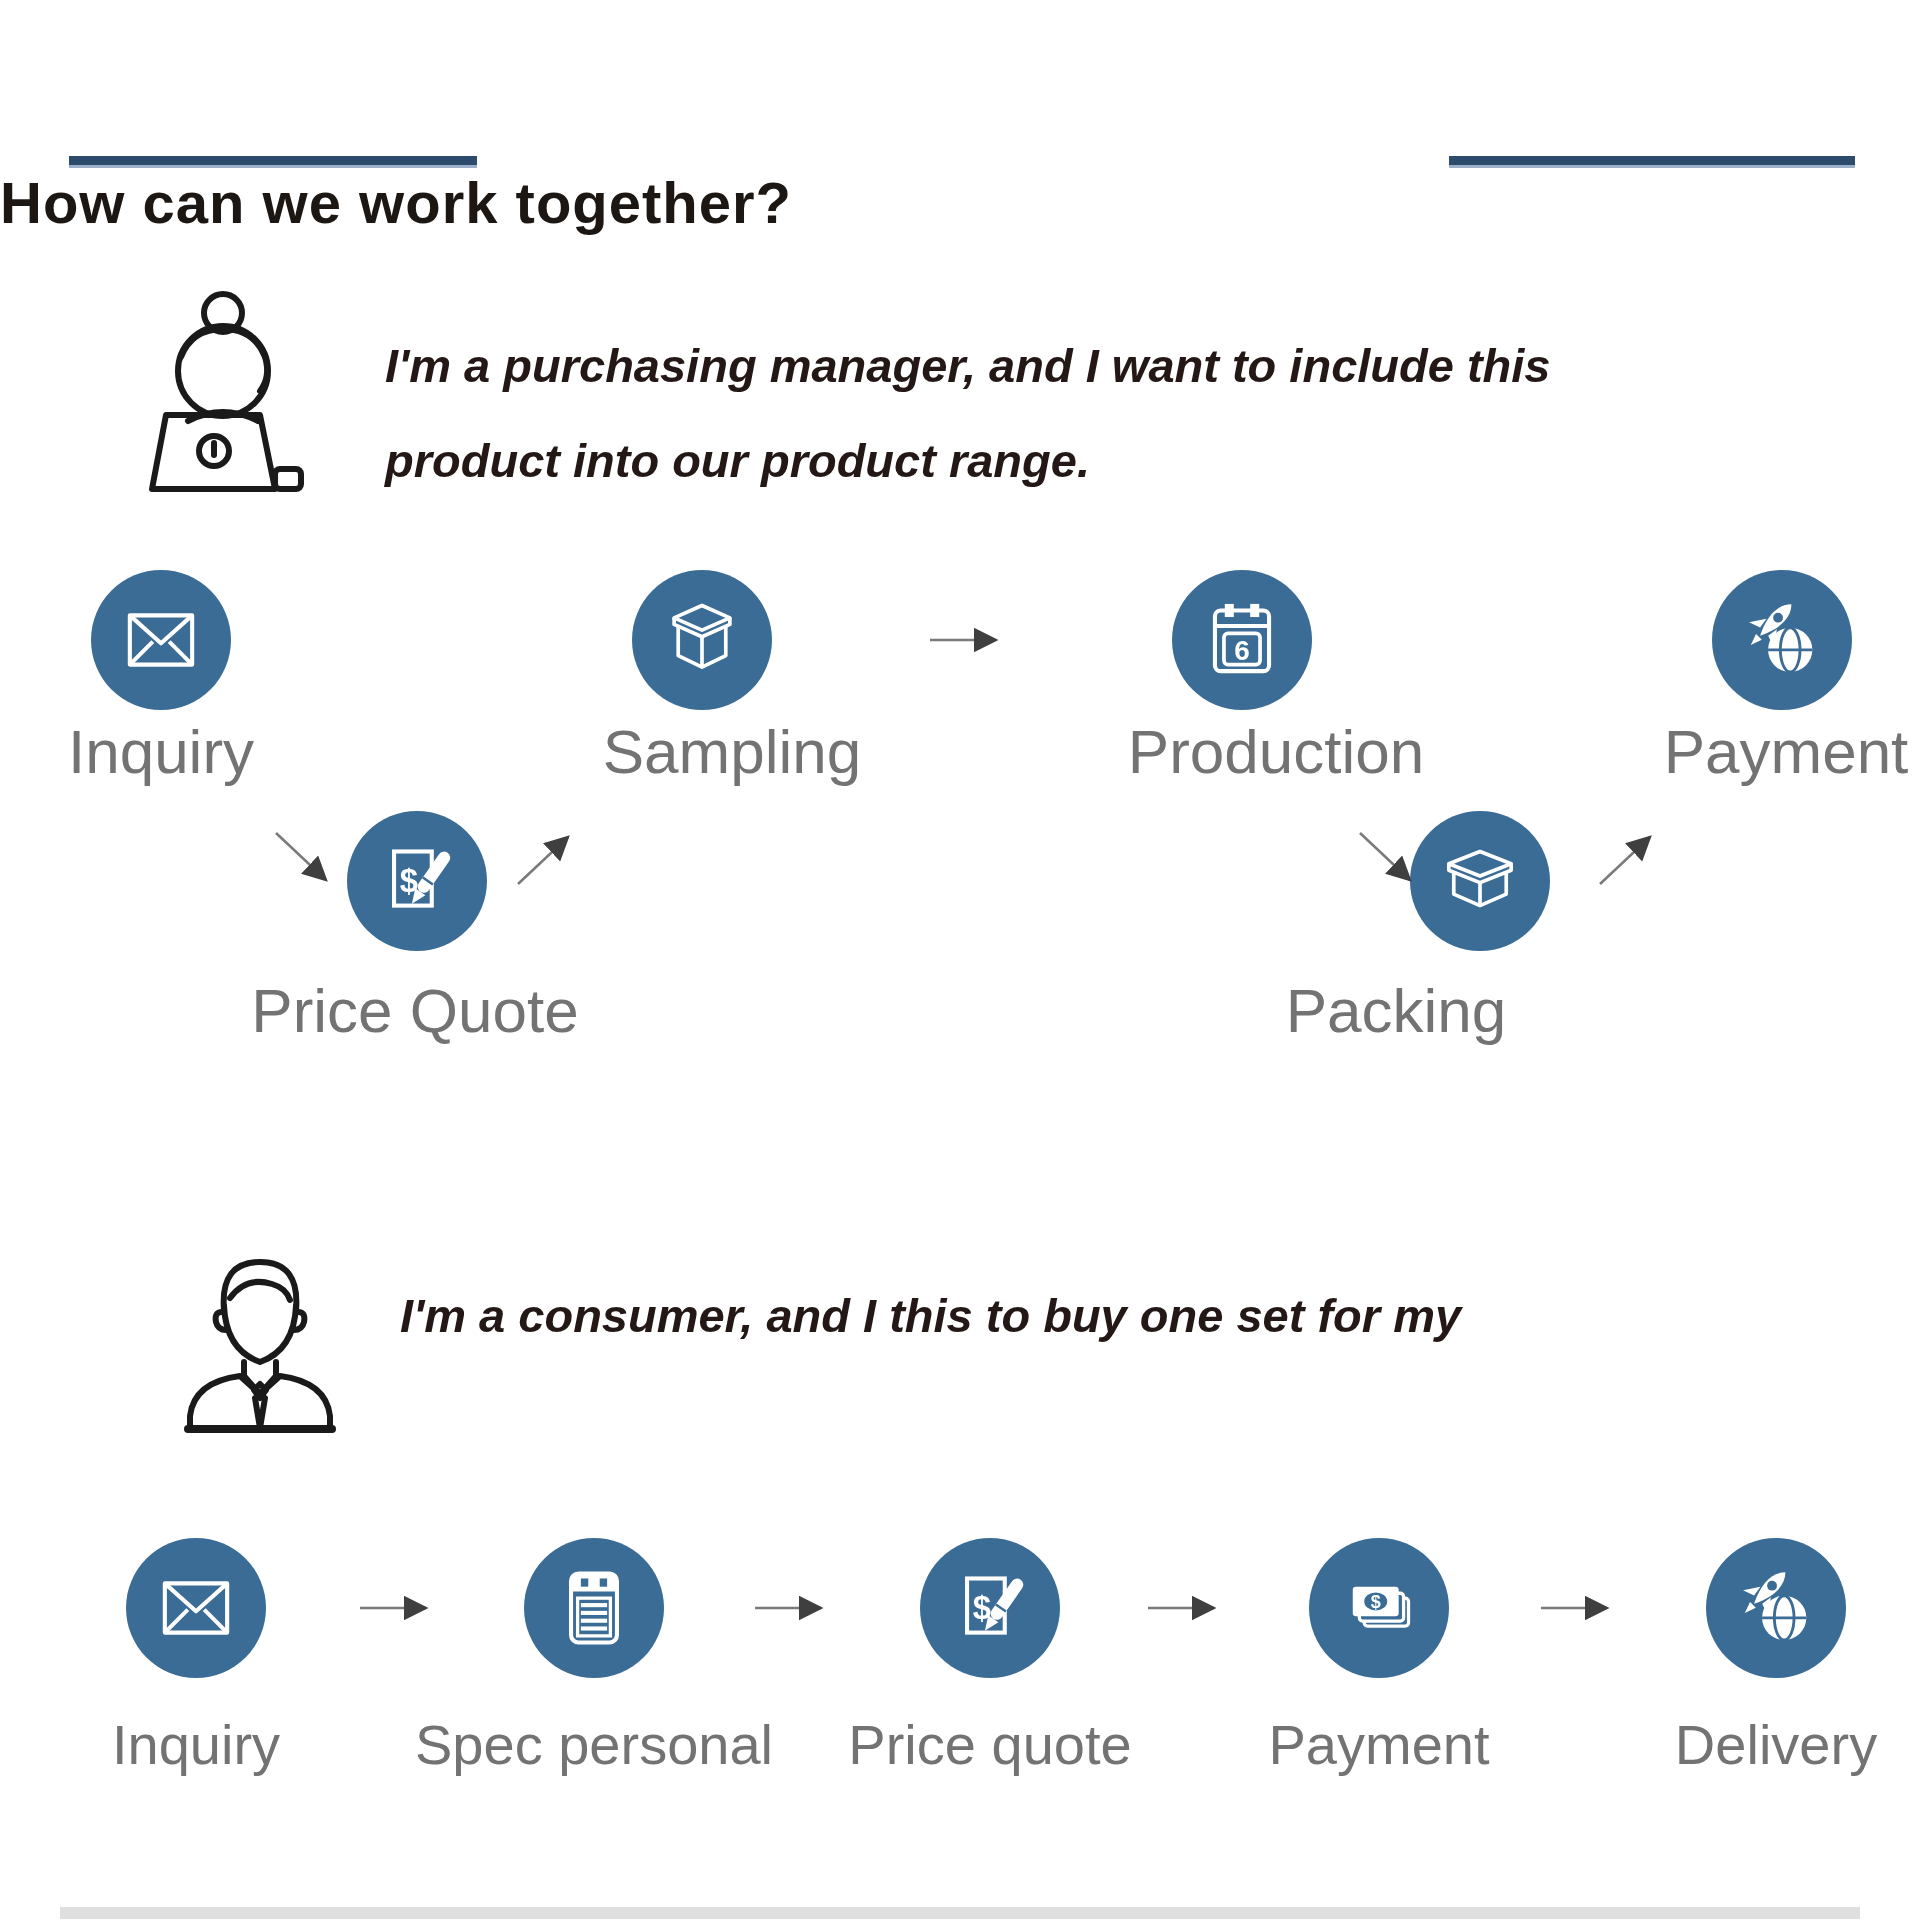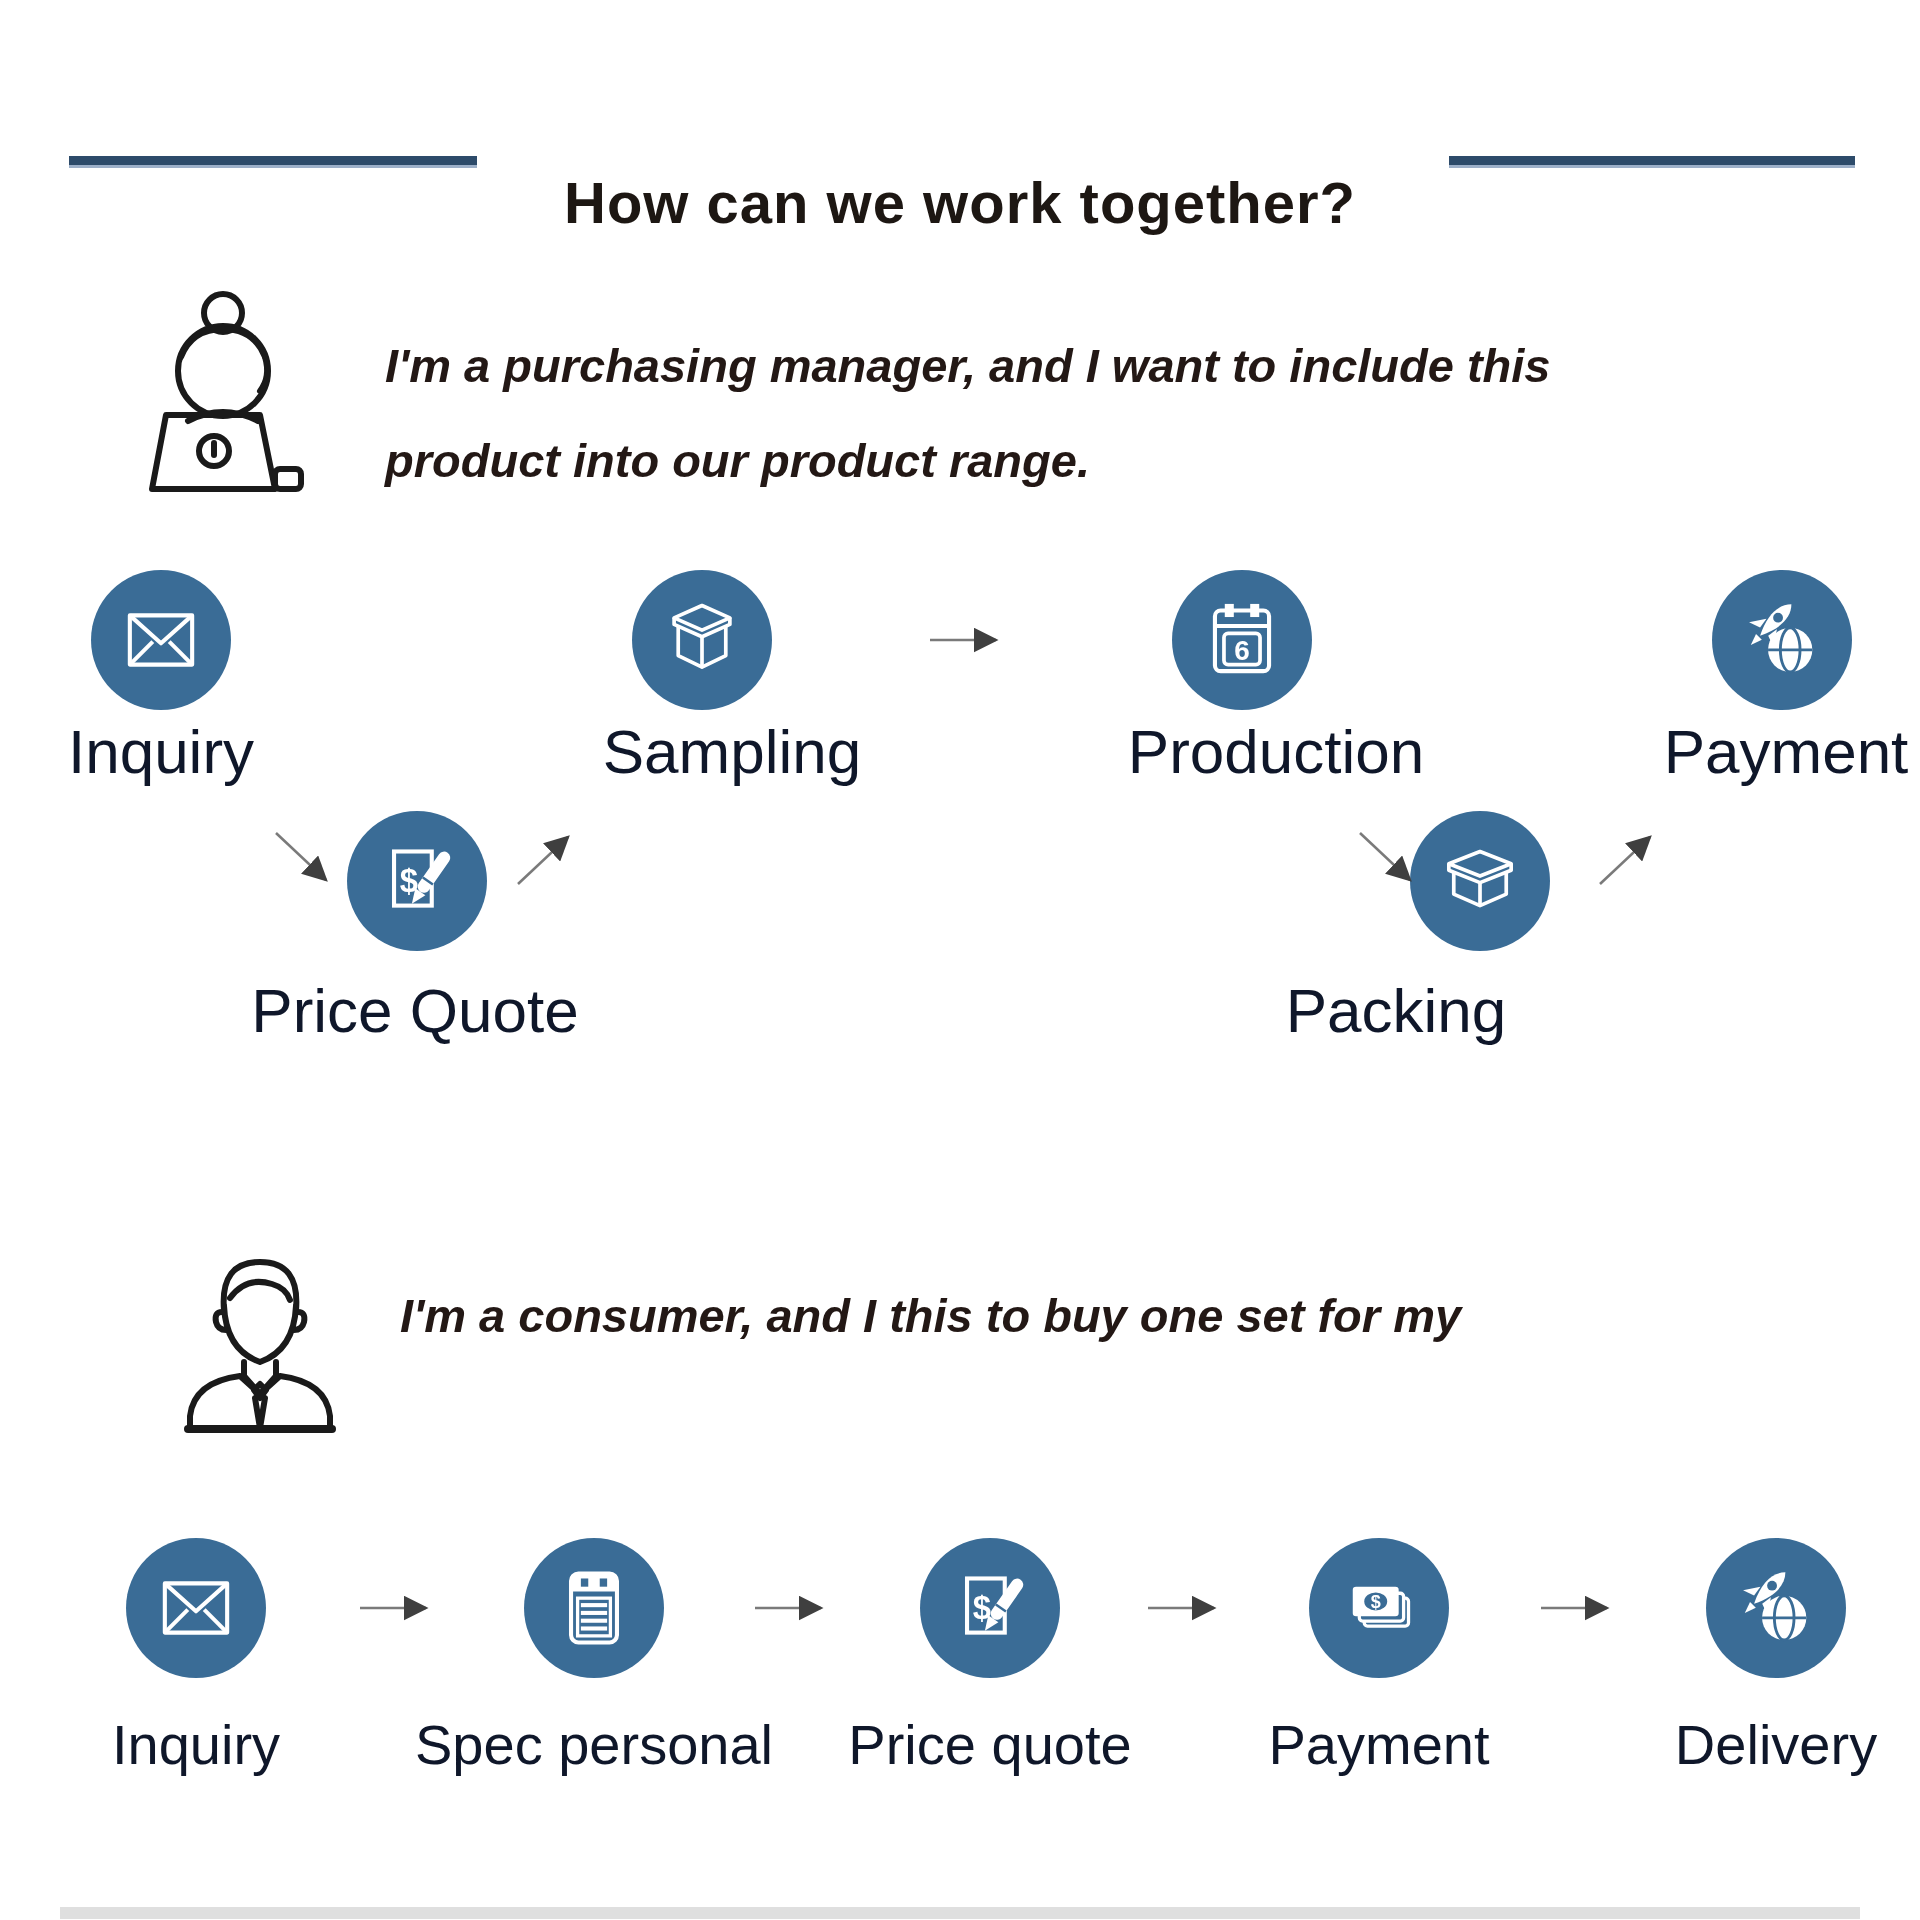"How can we work together?" .title { text-align: center -> left }
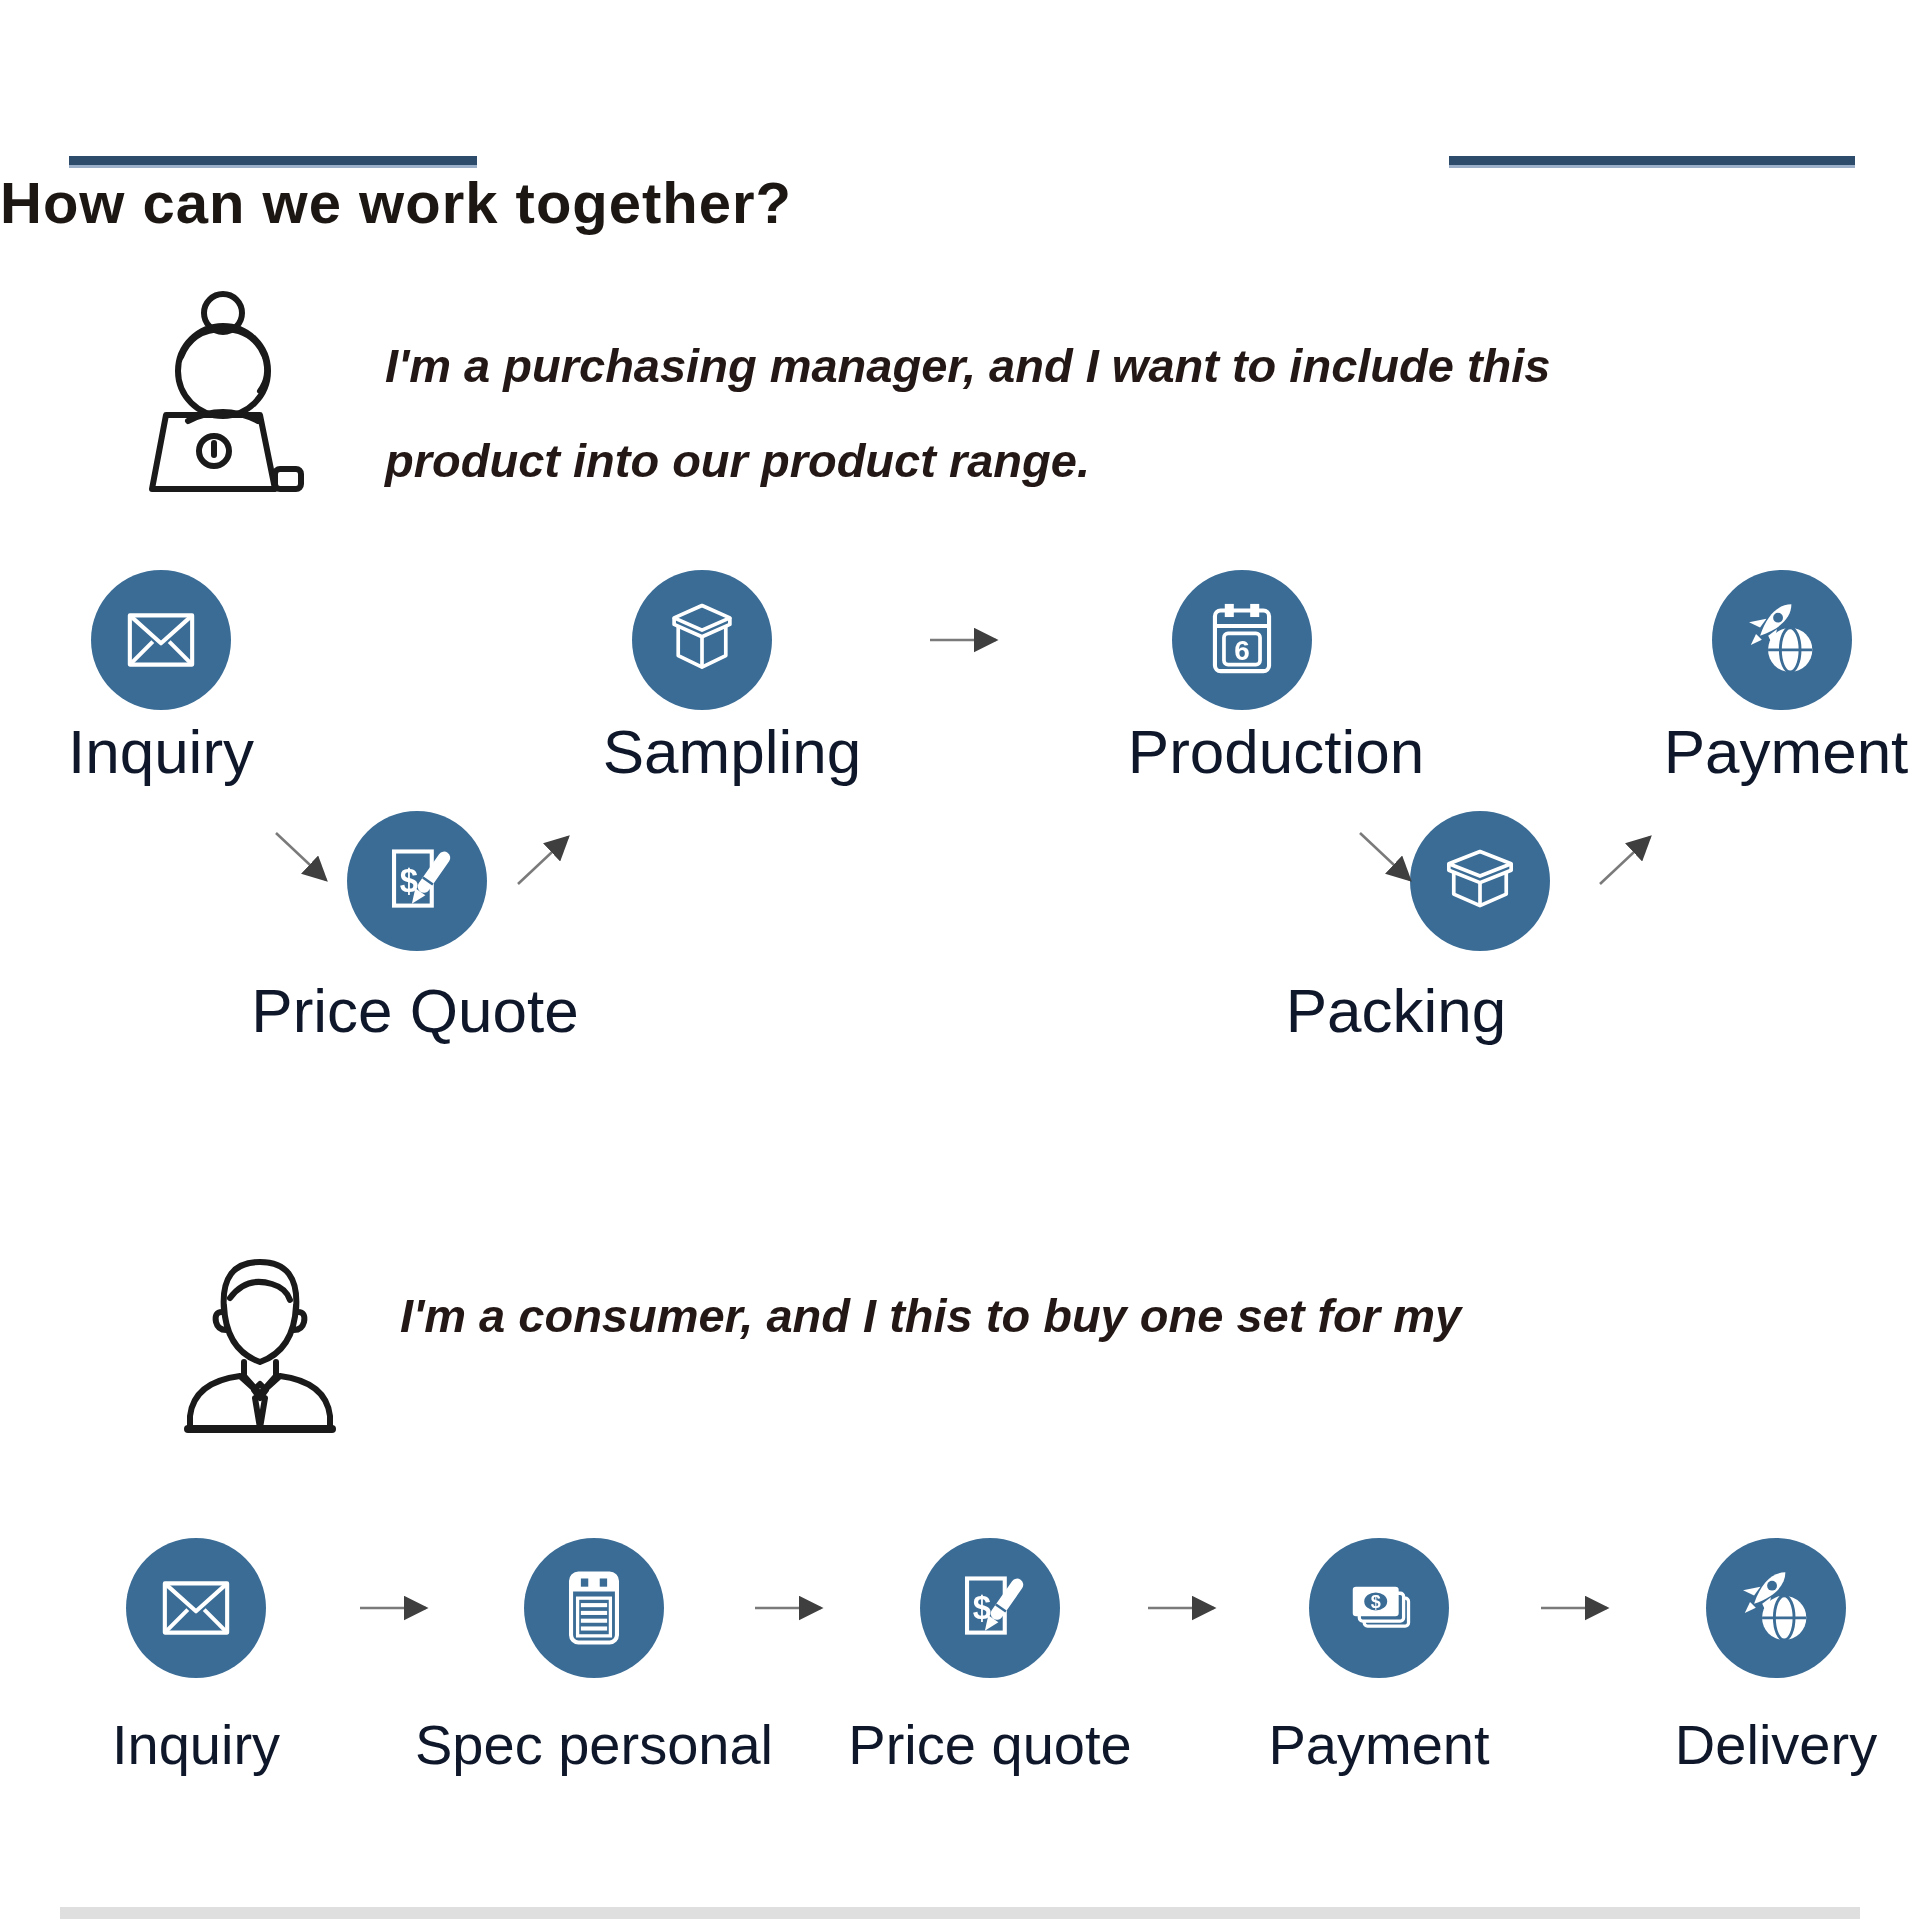"Inquiry" .flow-label { color: #0f172a -> #737373 }
